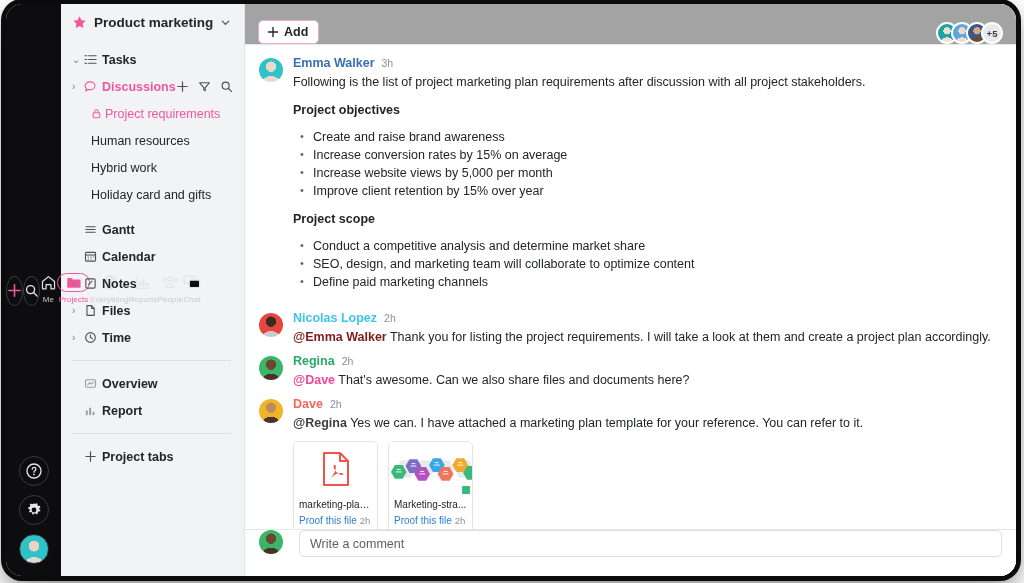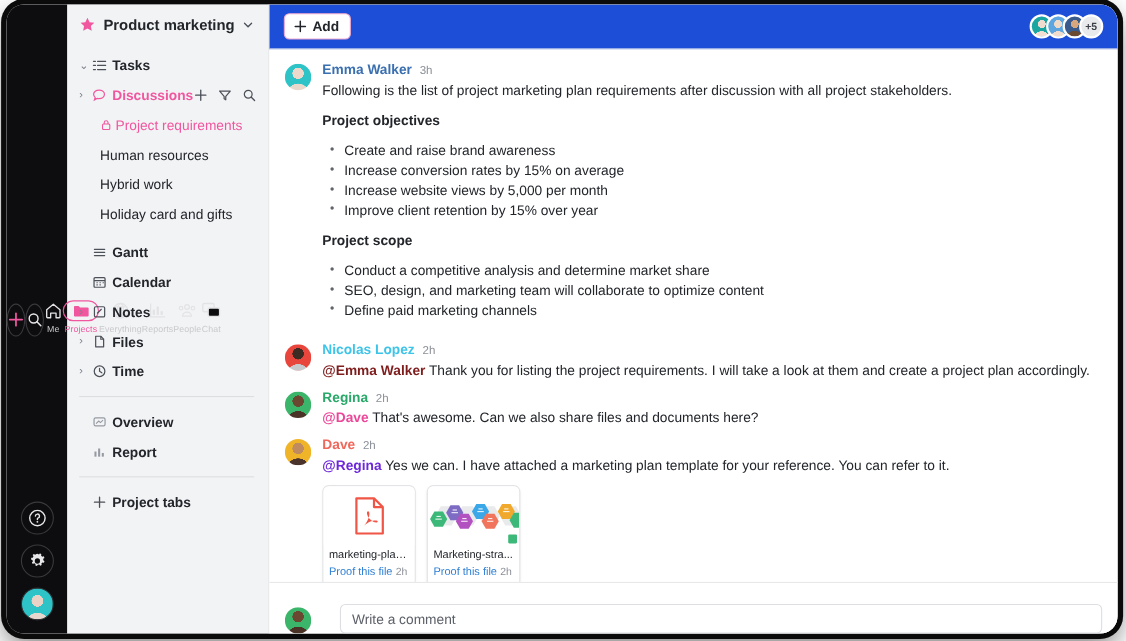"Add" #toolbar { align-items: center -> flex-end; background: #1d4ed8 -> #a3a3a3 }
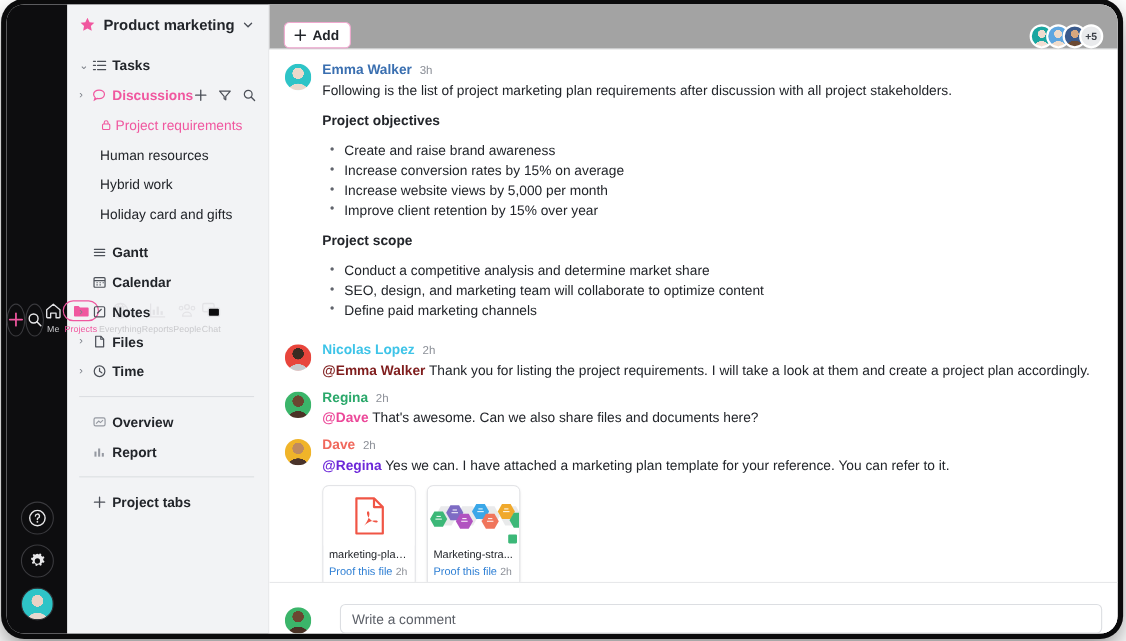"@Regina" span.mention { color: #6d28d9 -> #404040 }
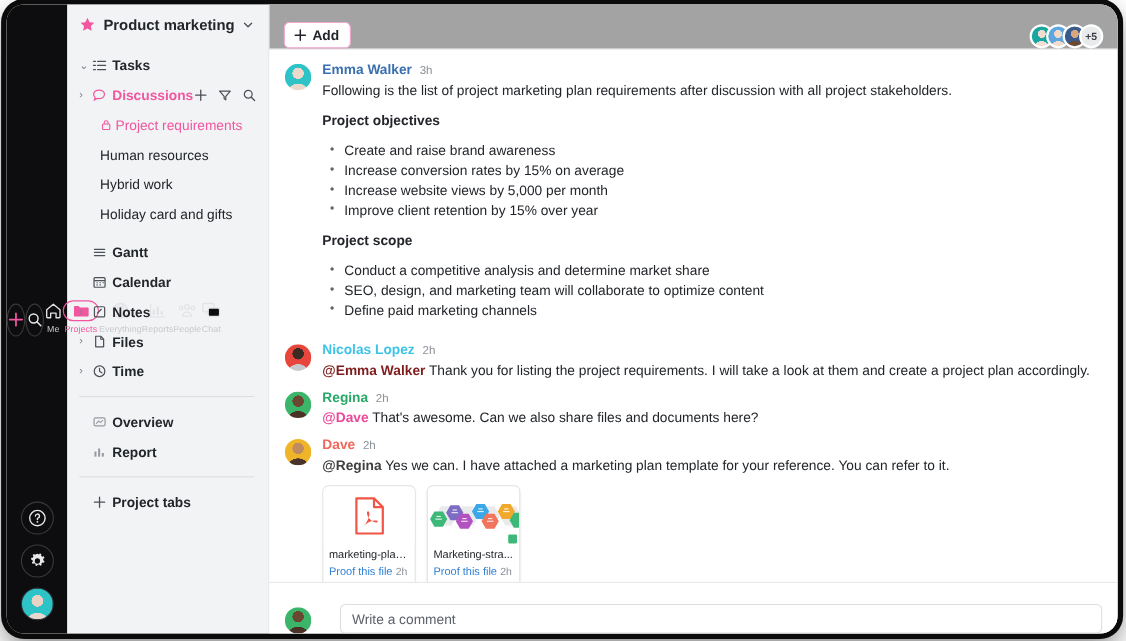"Write a comment" #composer { align-items: flex-end -> flex-start; gap: 26px -> 16px }
